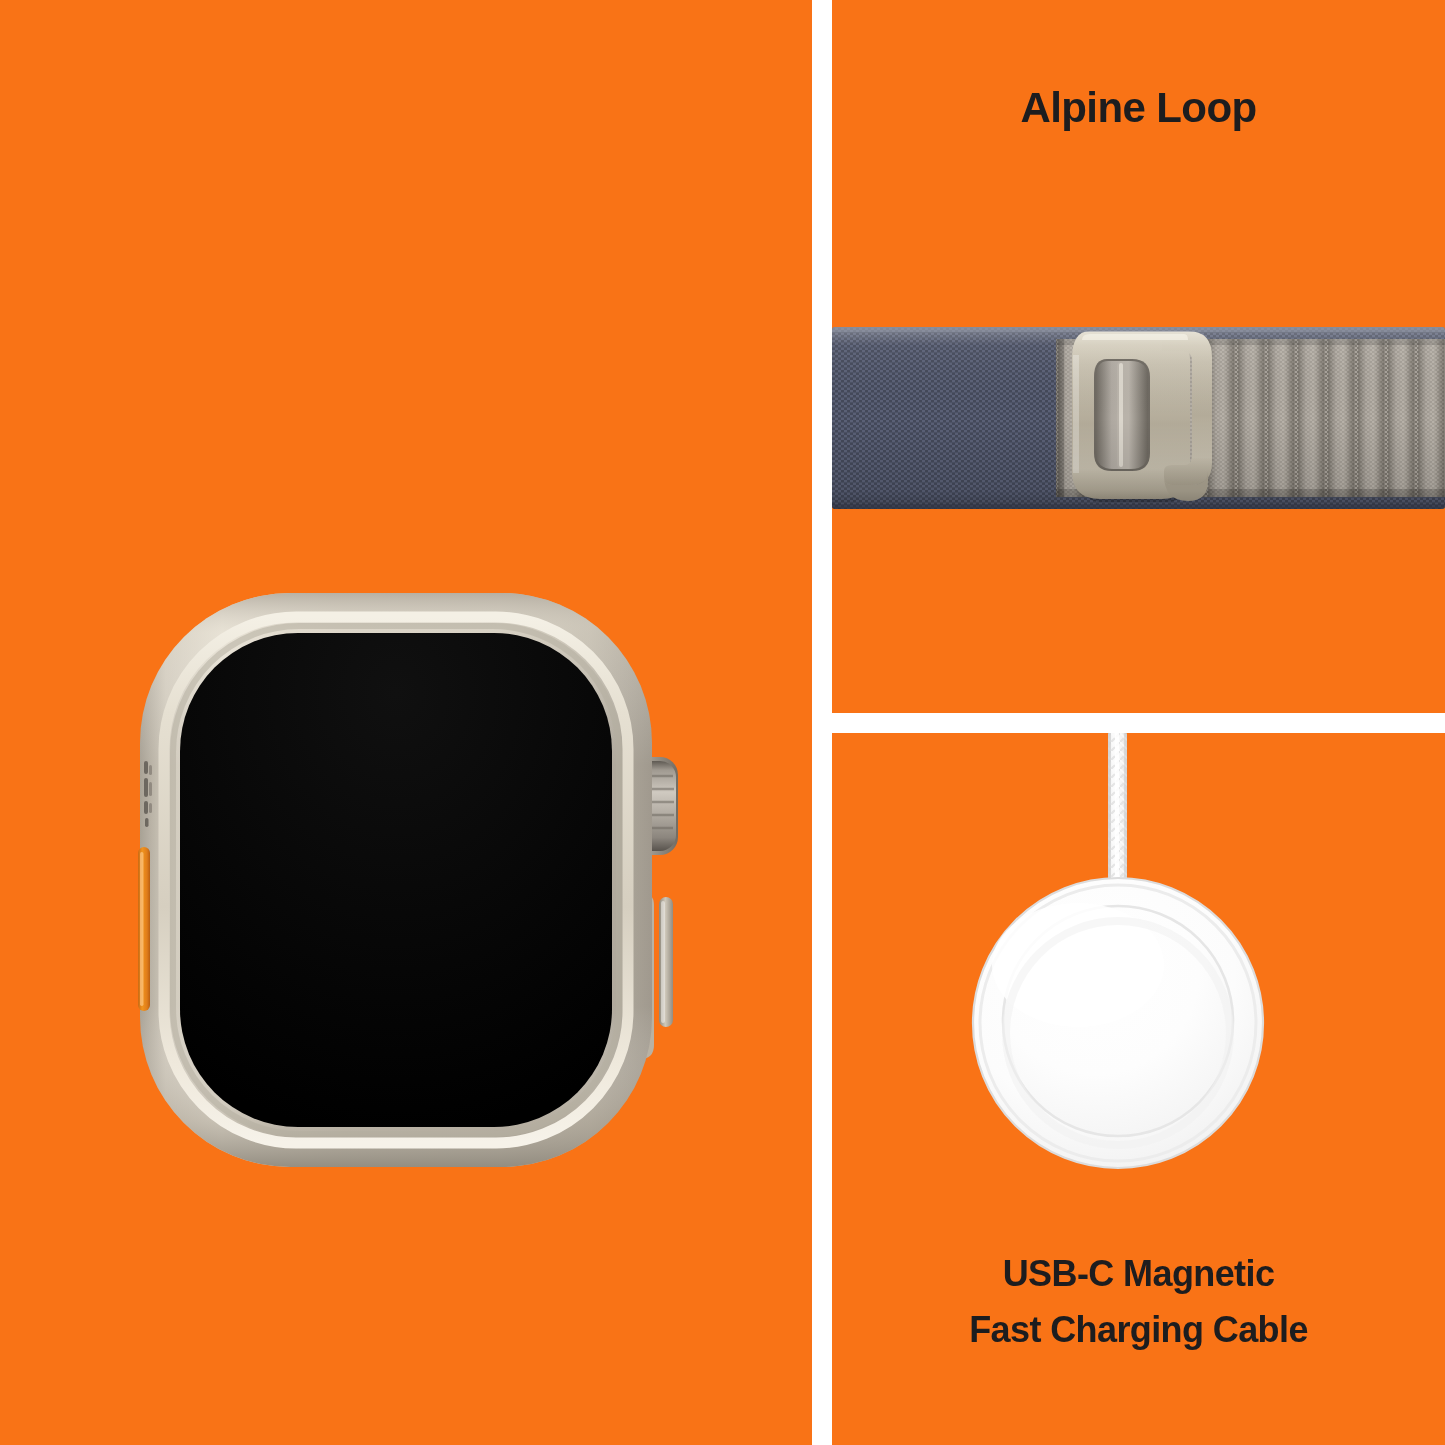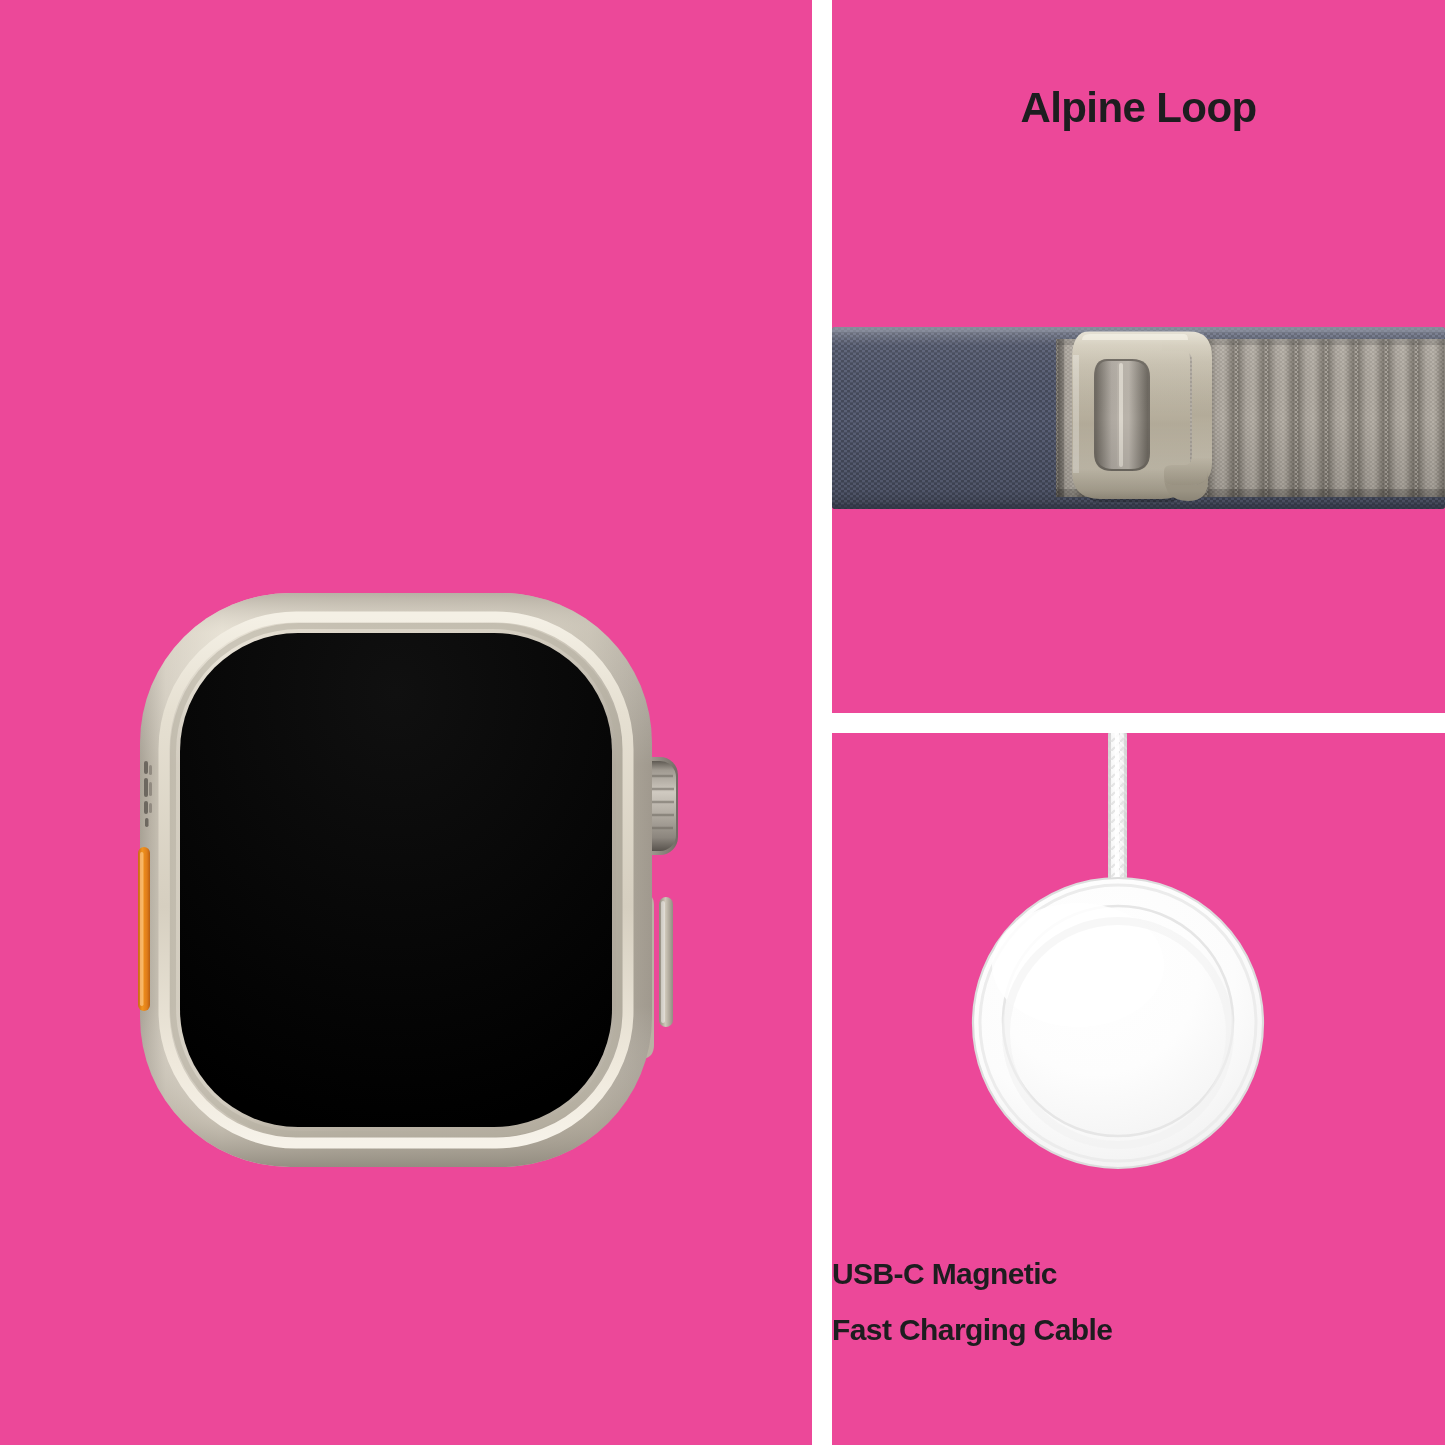"Alpine Loop" .panel { background: #ec4899 -> #f97316 }
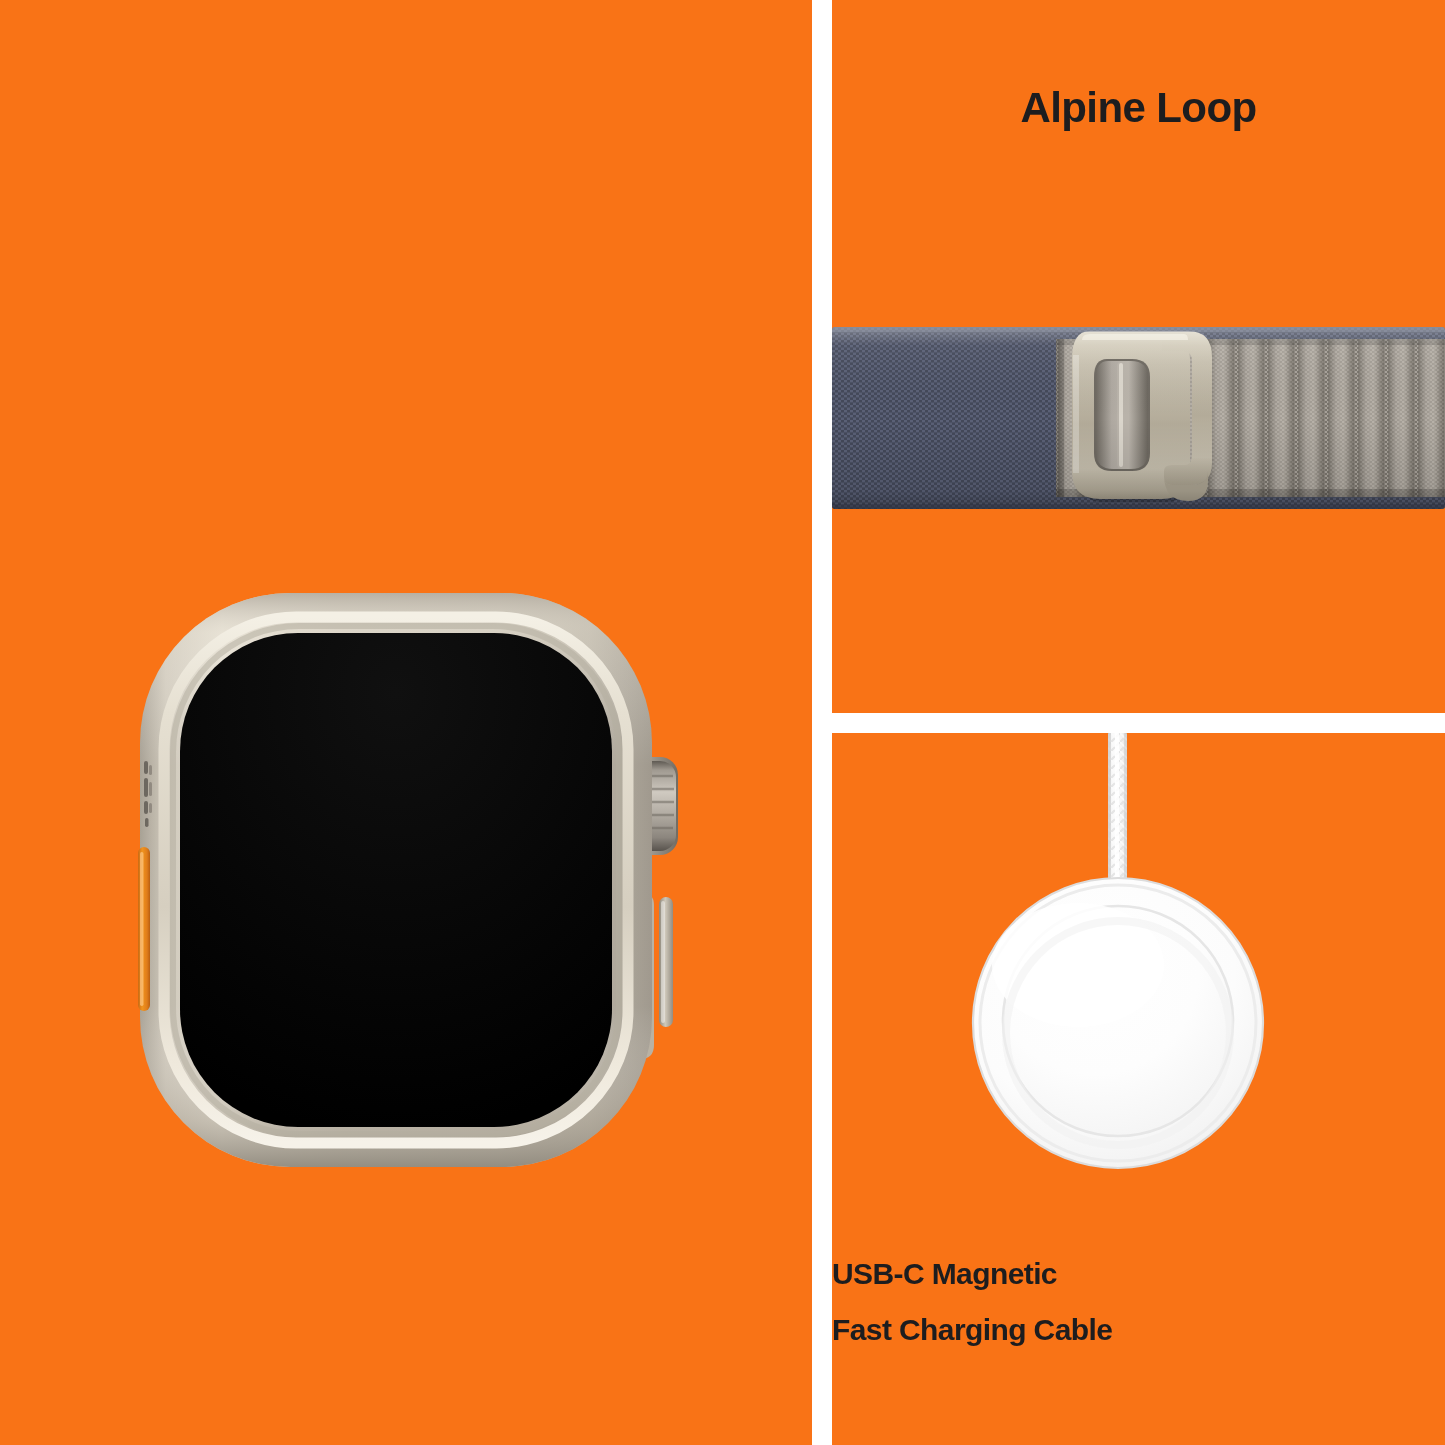"USB-C Magnetic" .caption-bottom { font-size: 30px -> 36px; text-align: left -> center }
